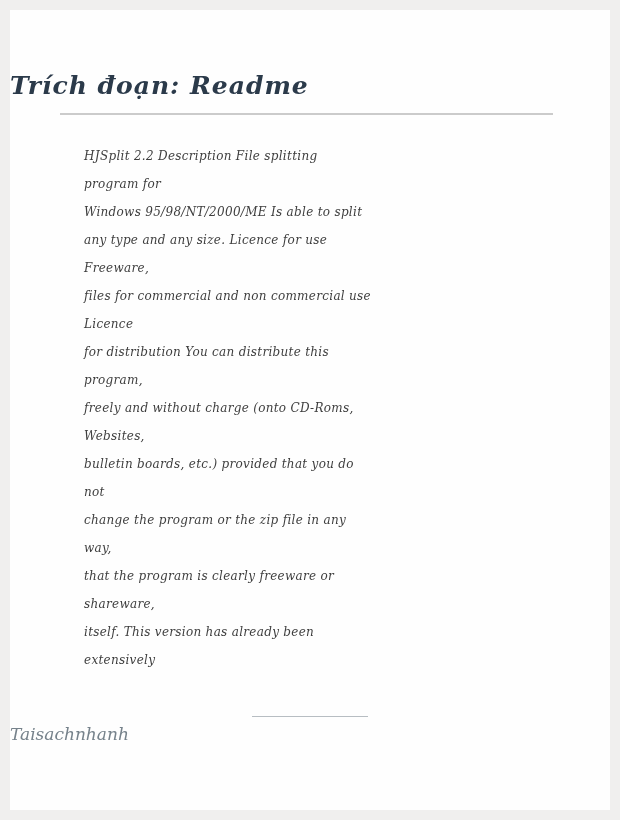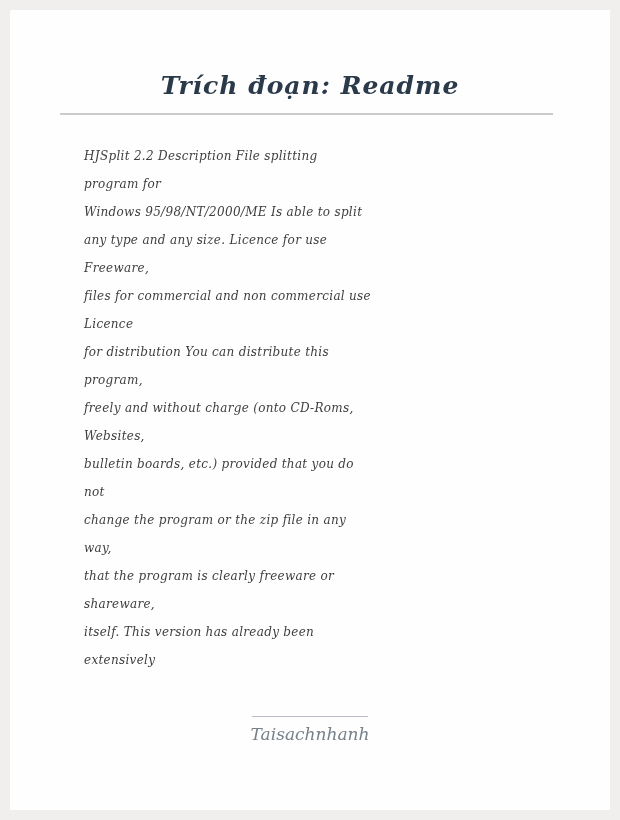"Trích đoạn: Readme" .doc-title { text-align: center -> left }
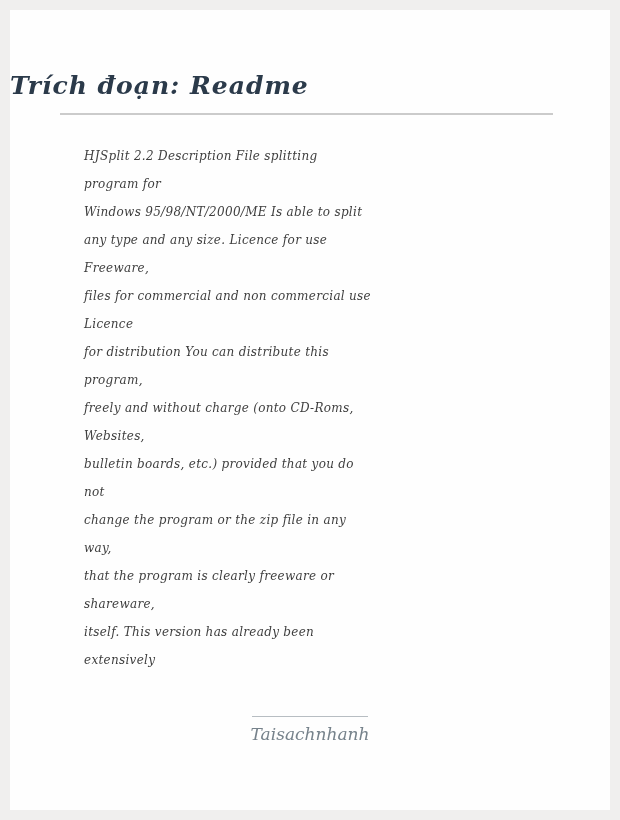"Taisachnhanh" .footer { text-align: center -> none }
